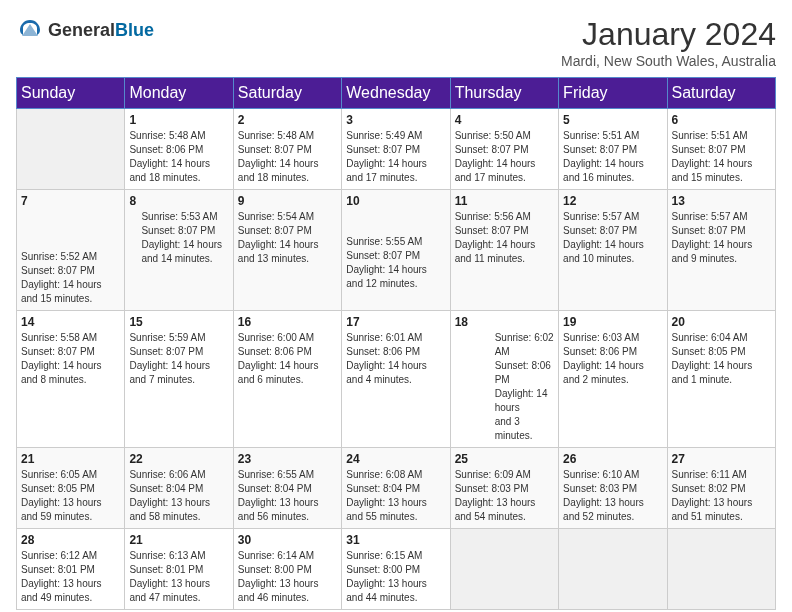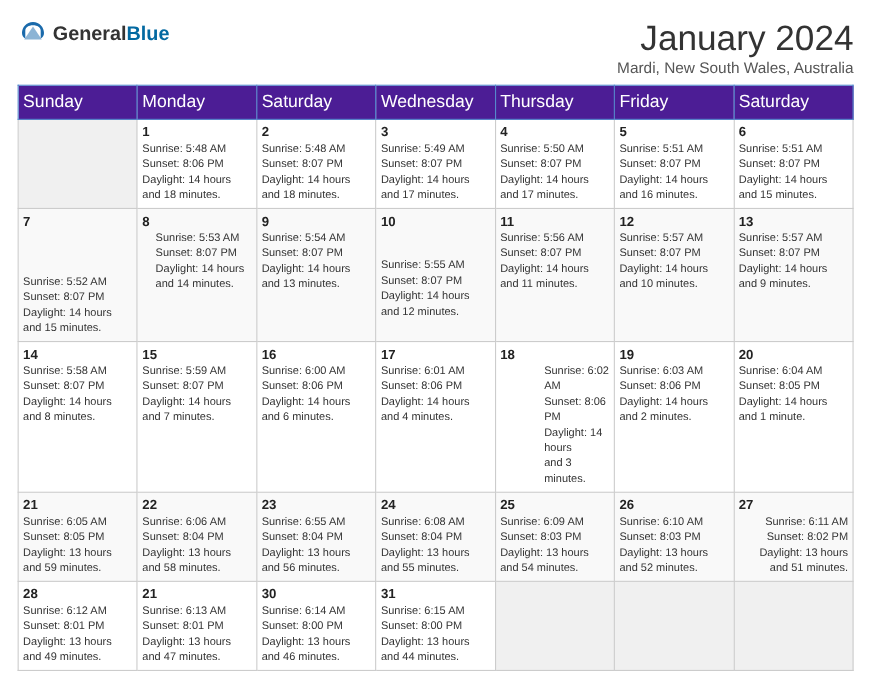"Sunrise: 6:11 AM" div.day-info { text-align: right -> none }
